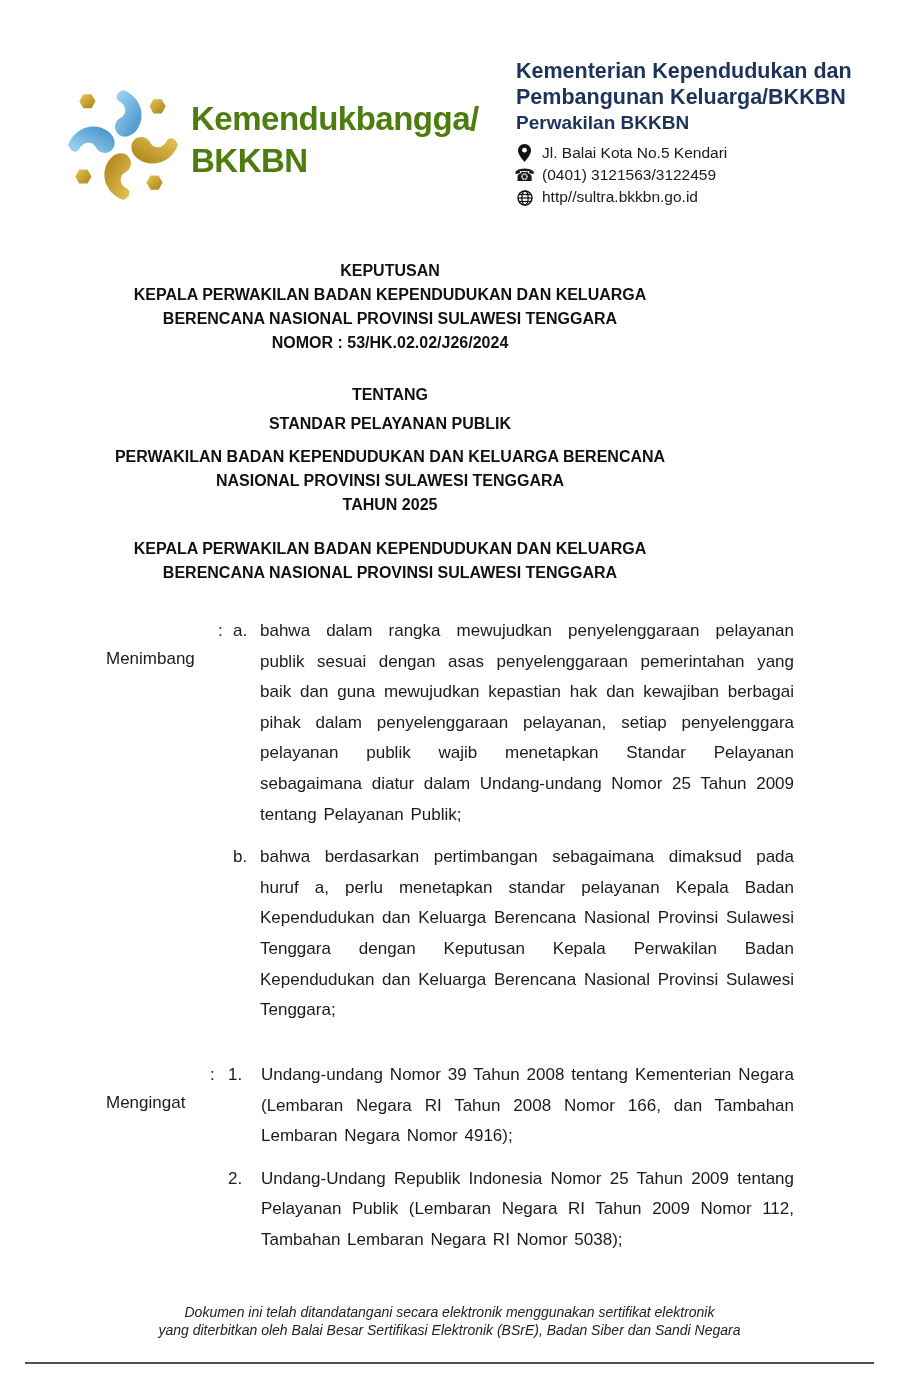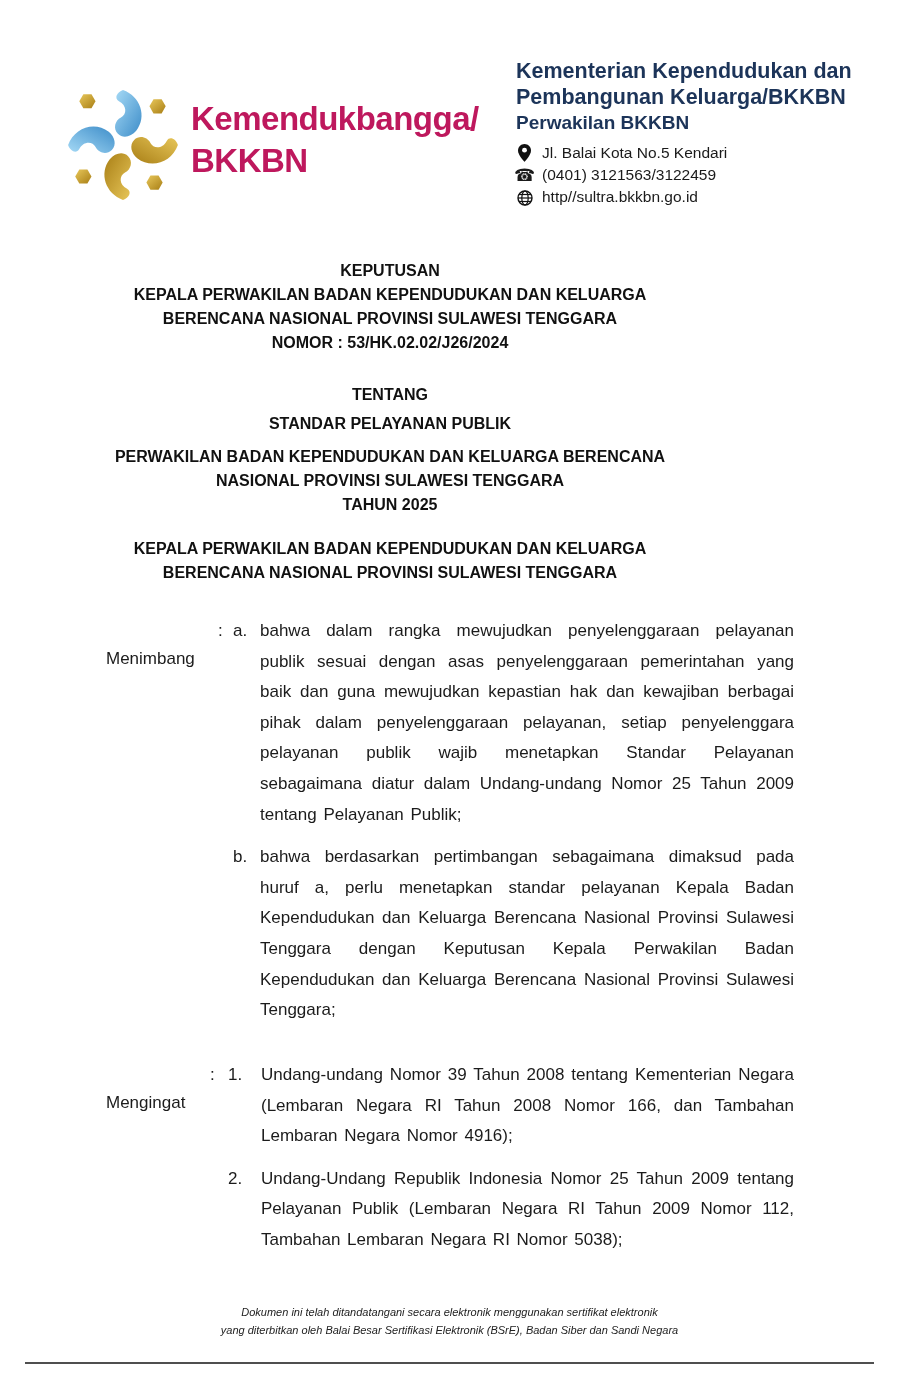"Kemendukbangga/" .brand { color: #be185d -> #4d7c0f }
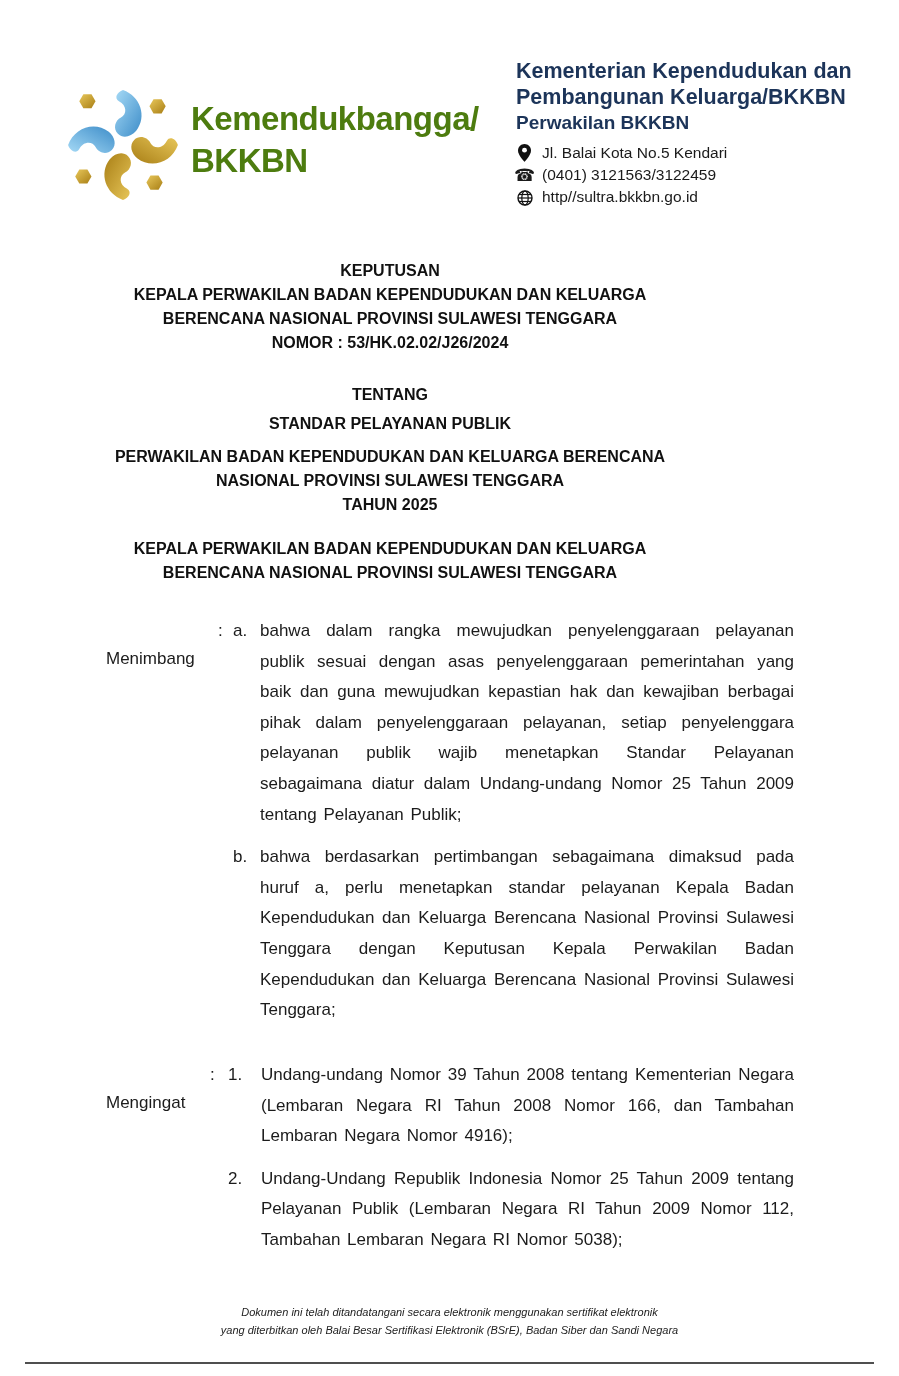"Dokumen ini telah ditandatangani secara" .footer { font-size: 11px -> 14px }
